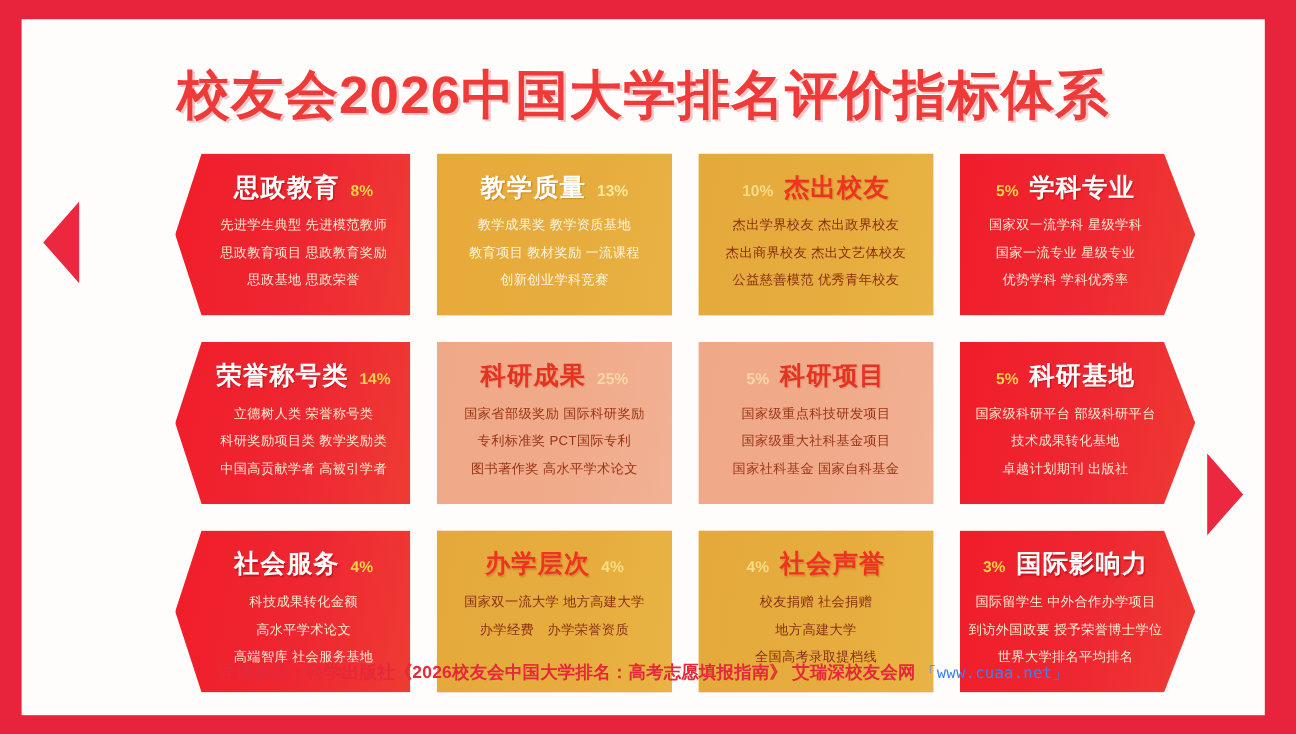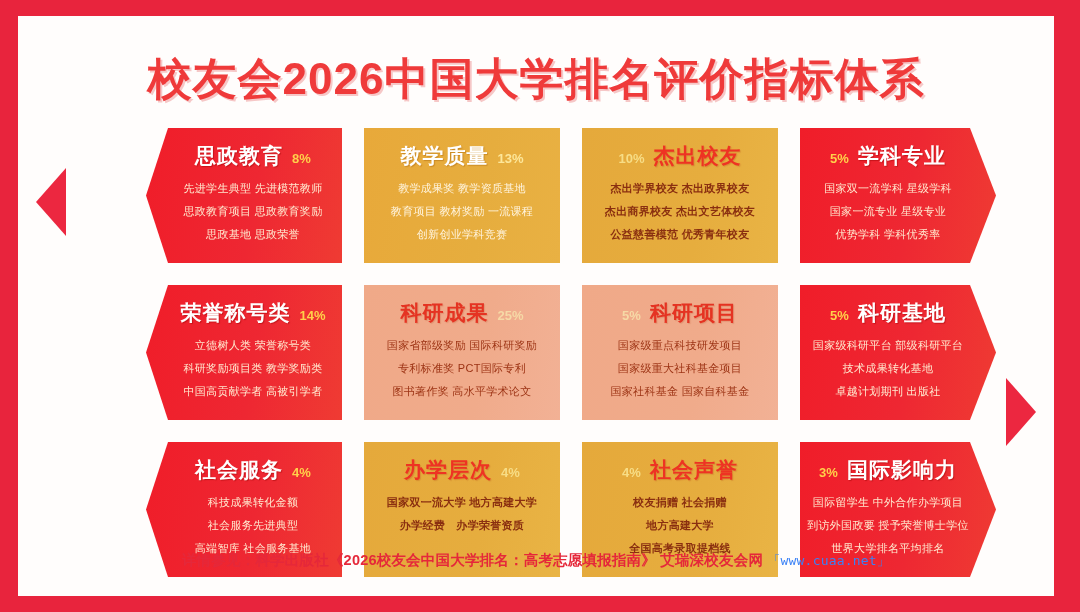"杰出学界校友 杰出政界校友" .t-goldred .card-line { font-weight: bold -> none }
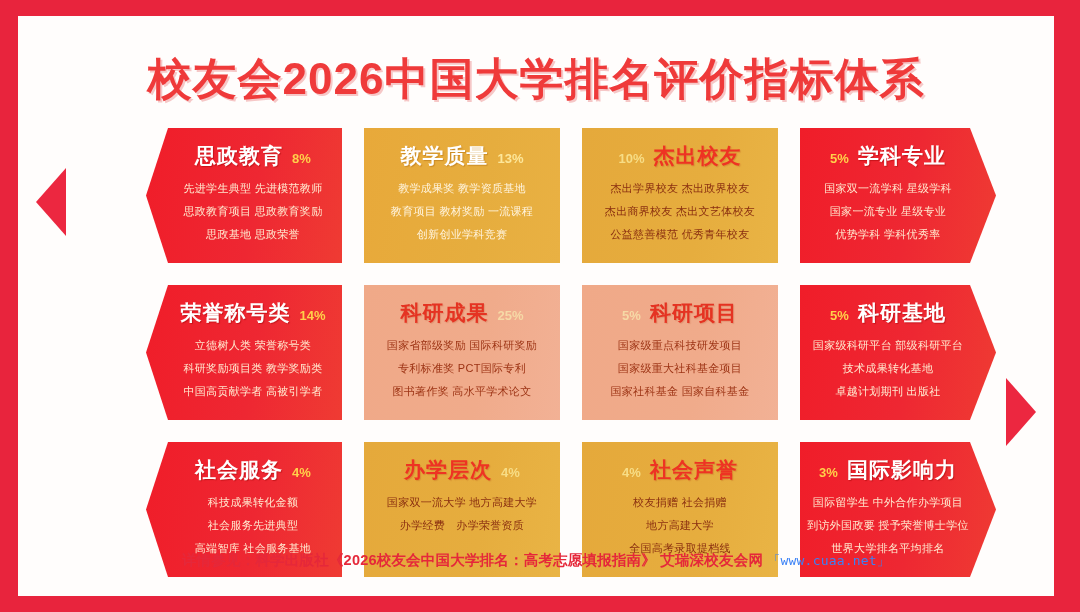"社会服务先进典型" div.card-line { text: 社会服务先进典型 -> 高水平学术论文 }
